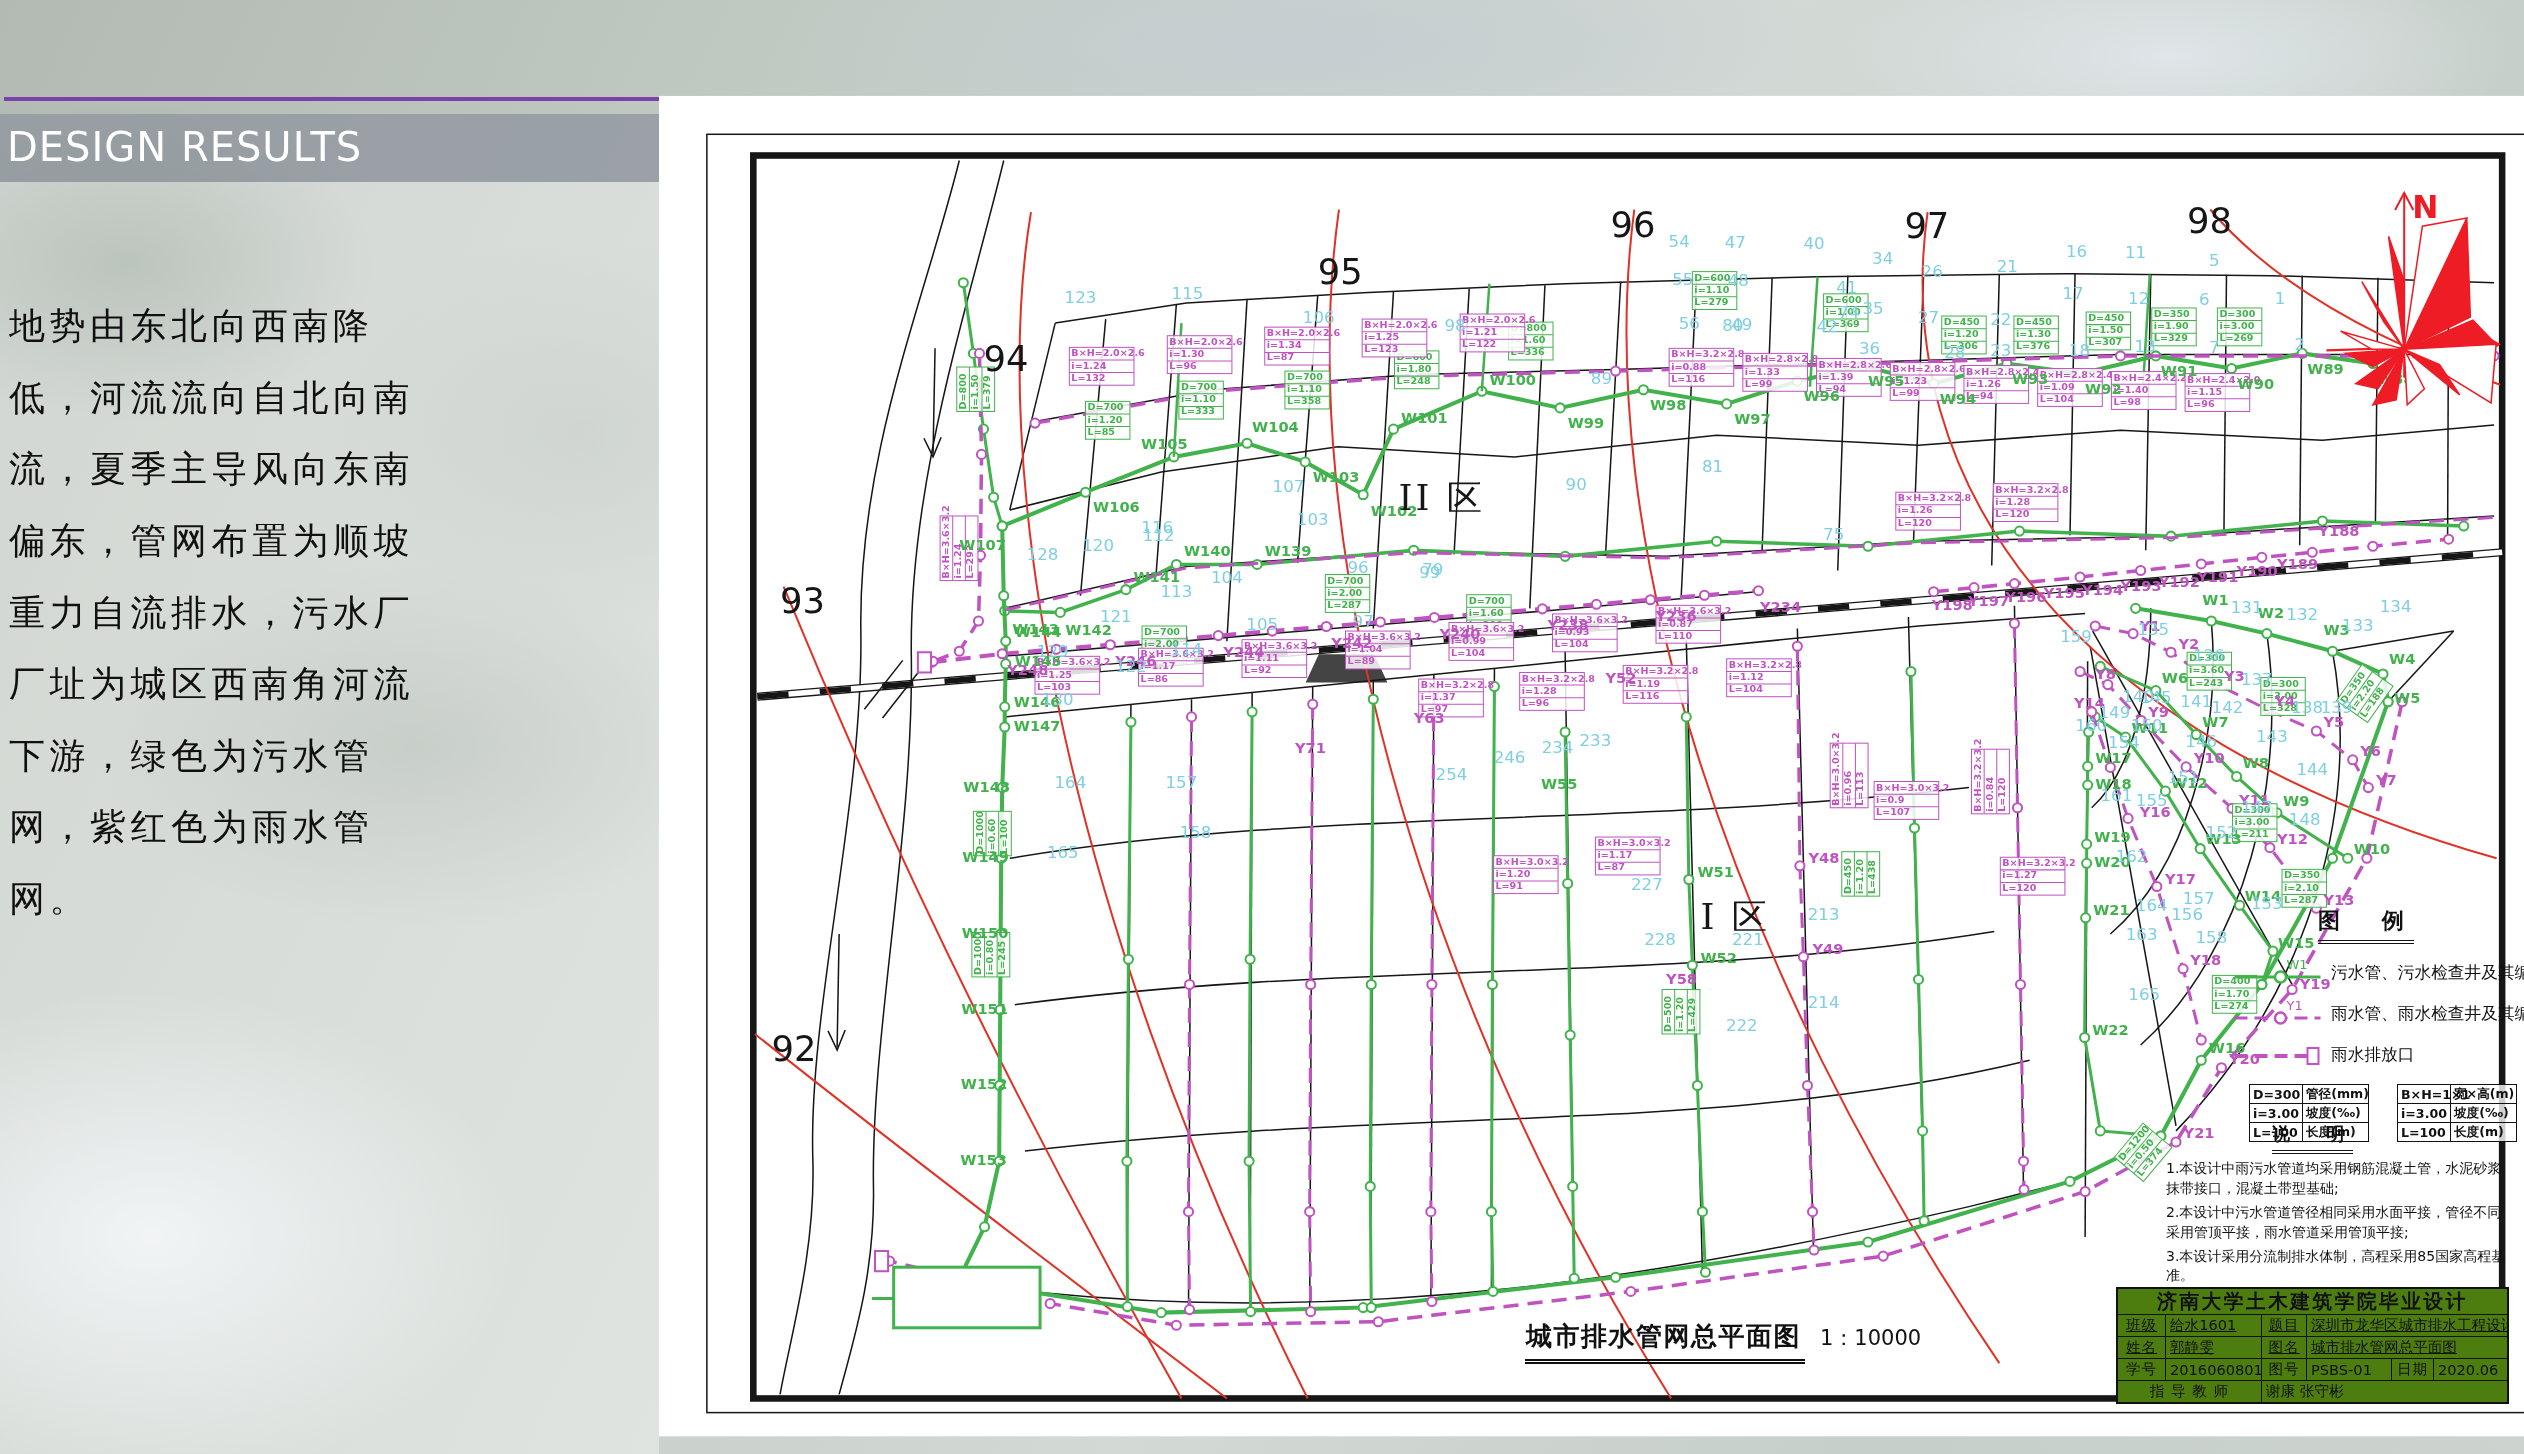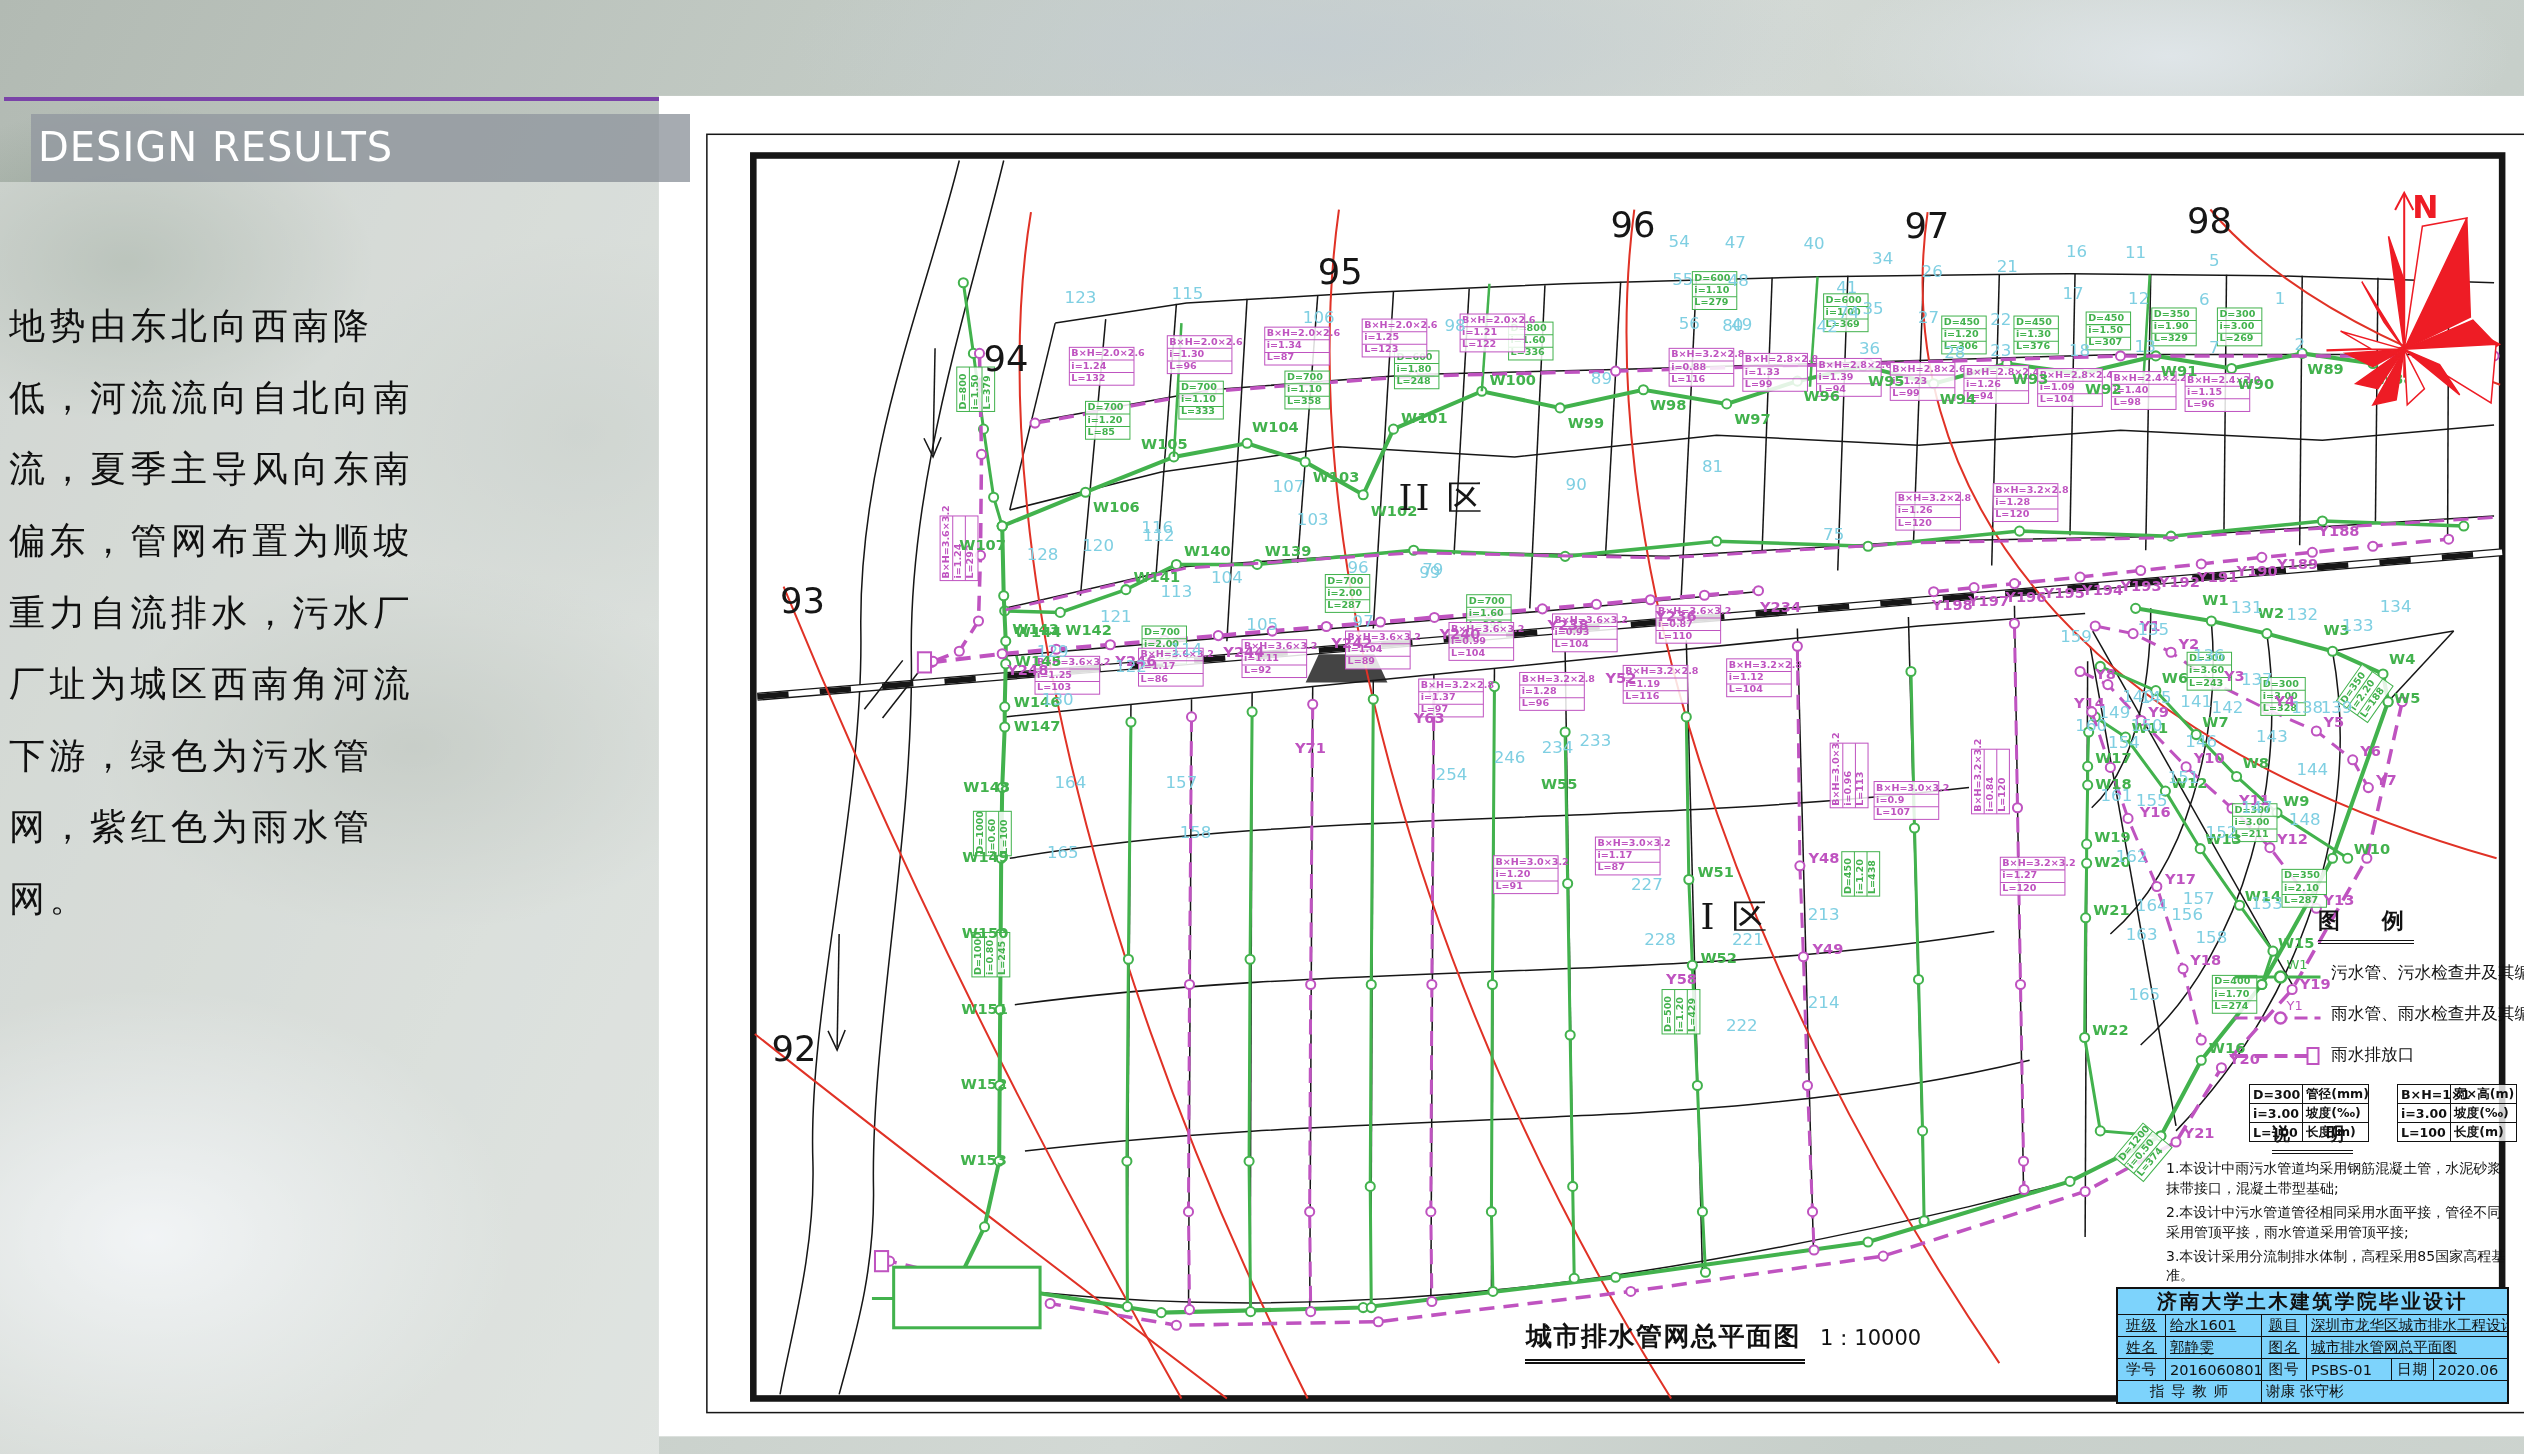"DESIGN RESULTS" .band2 { margin-left: 31px -> none }
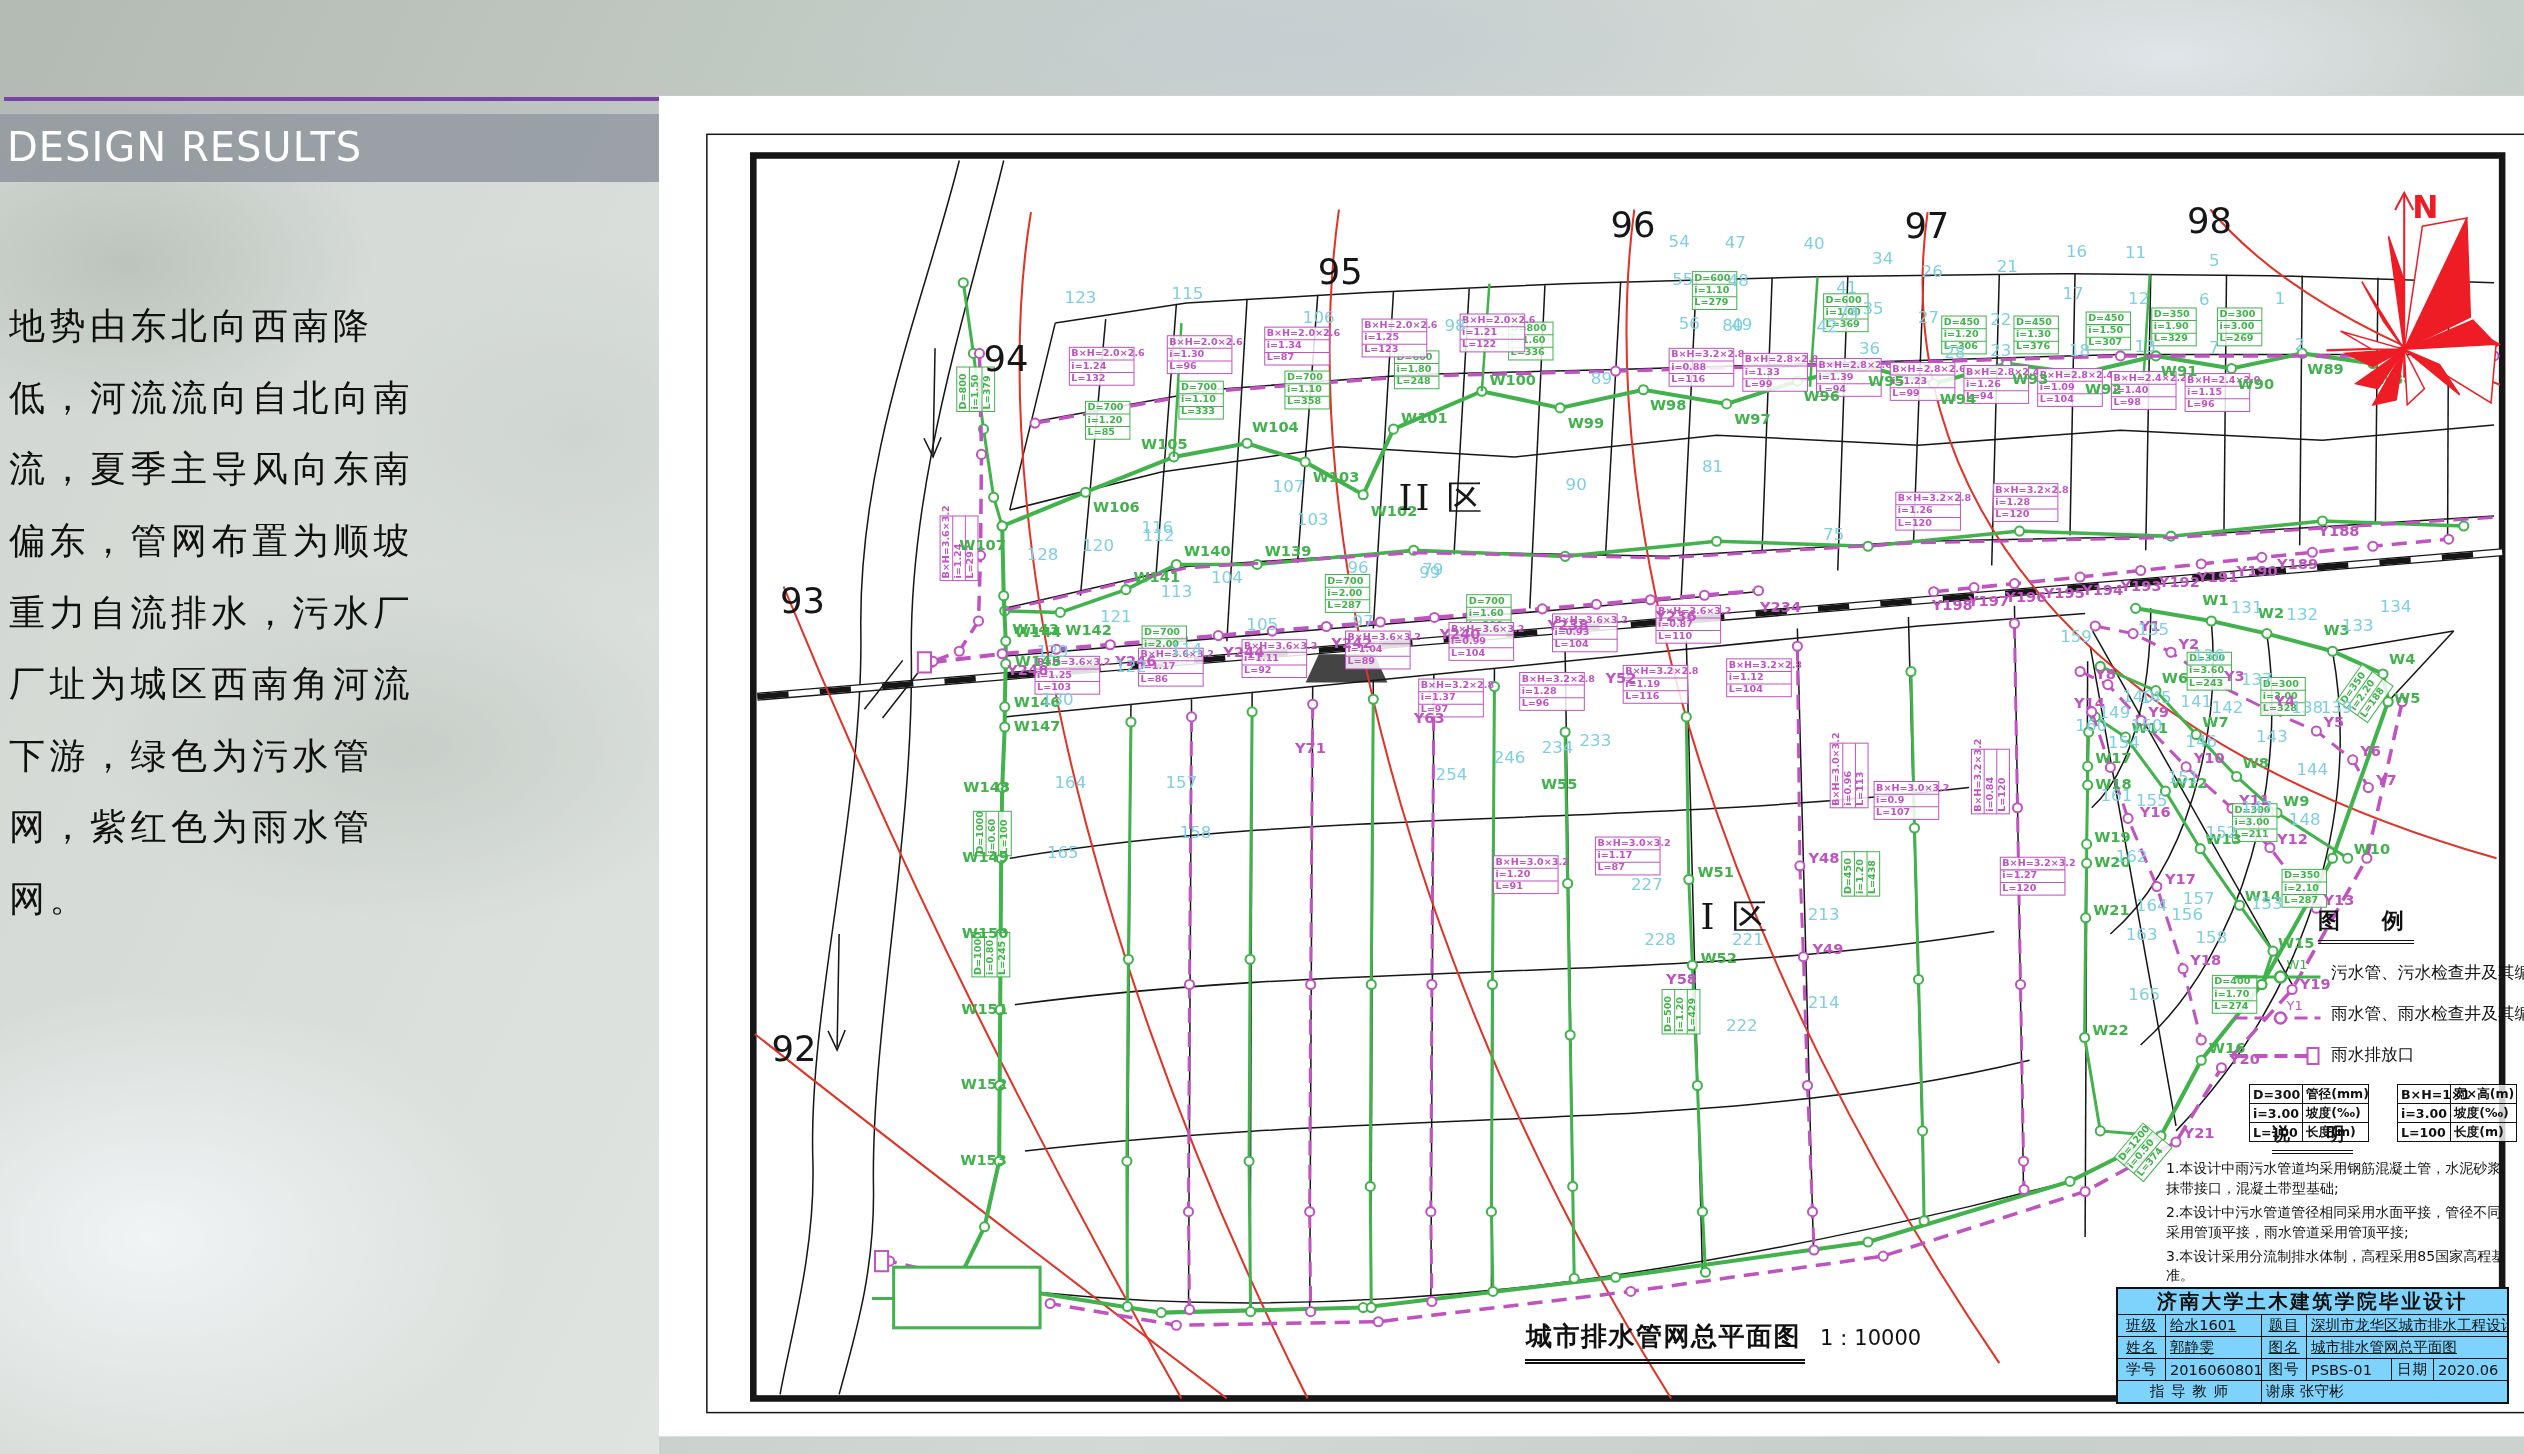"济南大学土木建筑学院毕业设计" .tb { background: #7dd3fc -> #4d7c0f }
